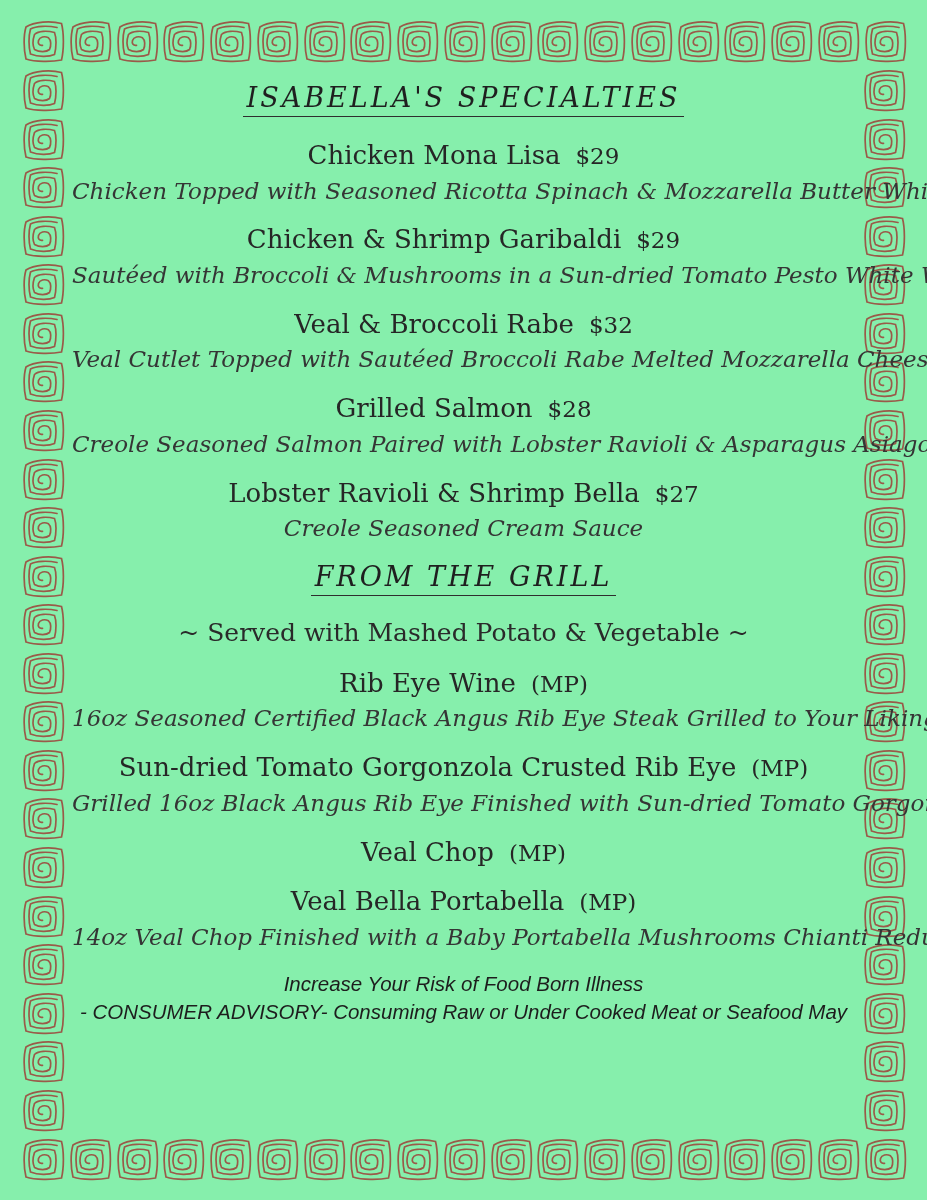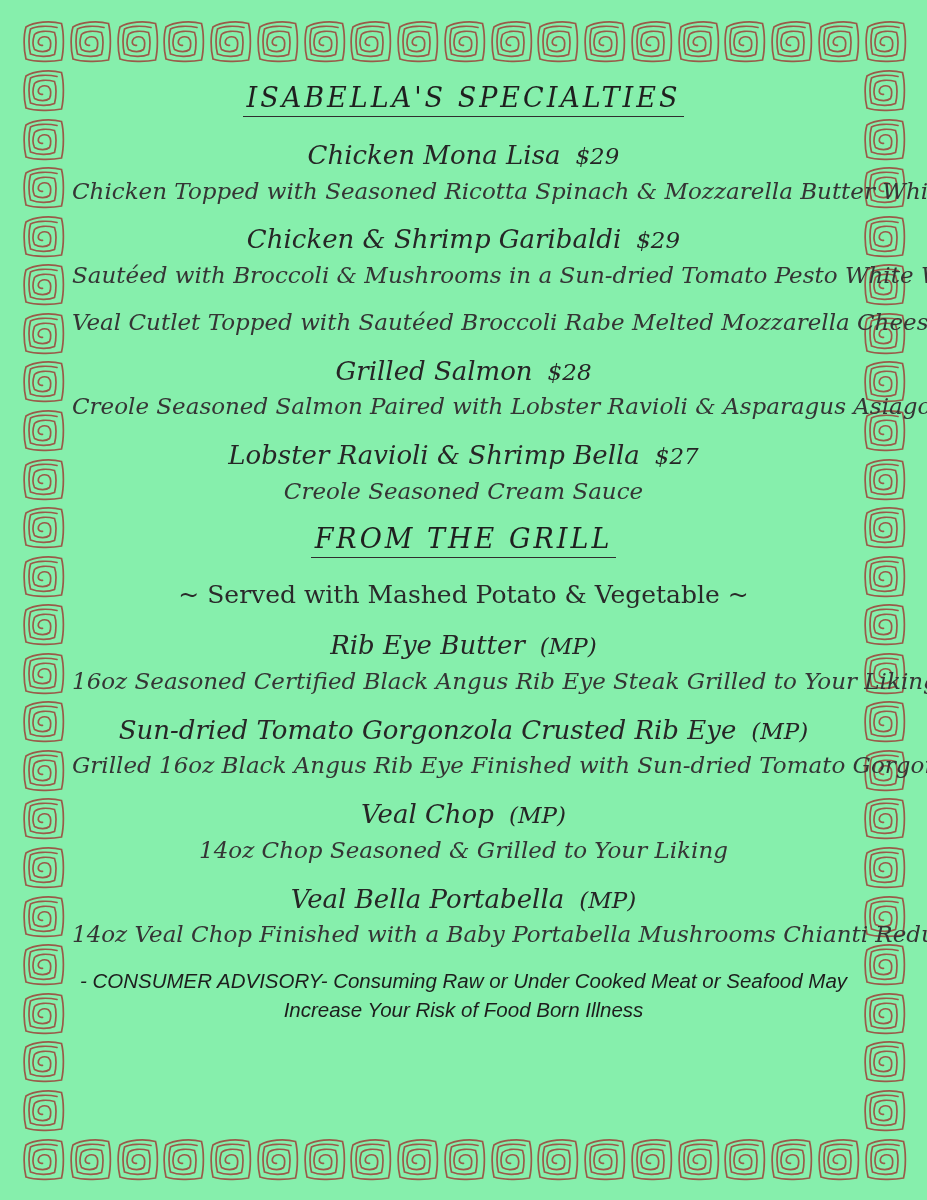"Chicken Mona Lisa $29" .item-name-line { font-style: italic -> none }
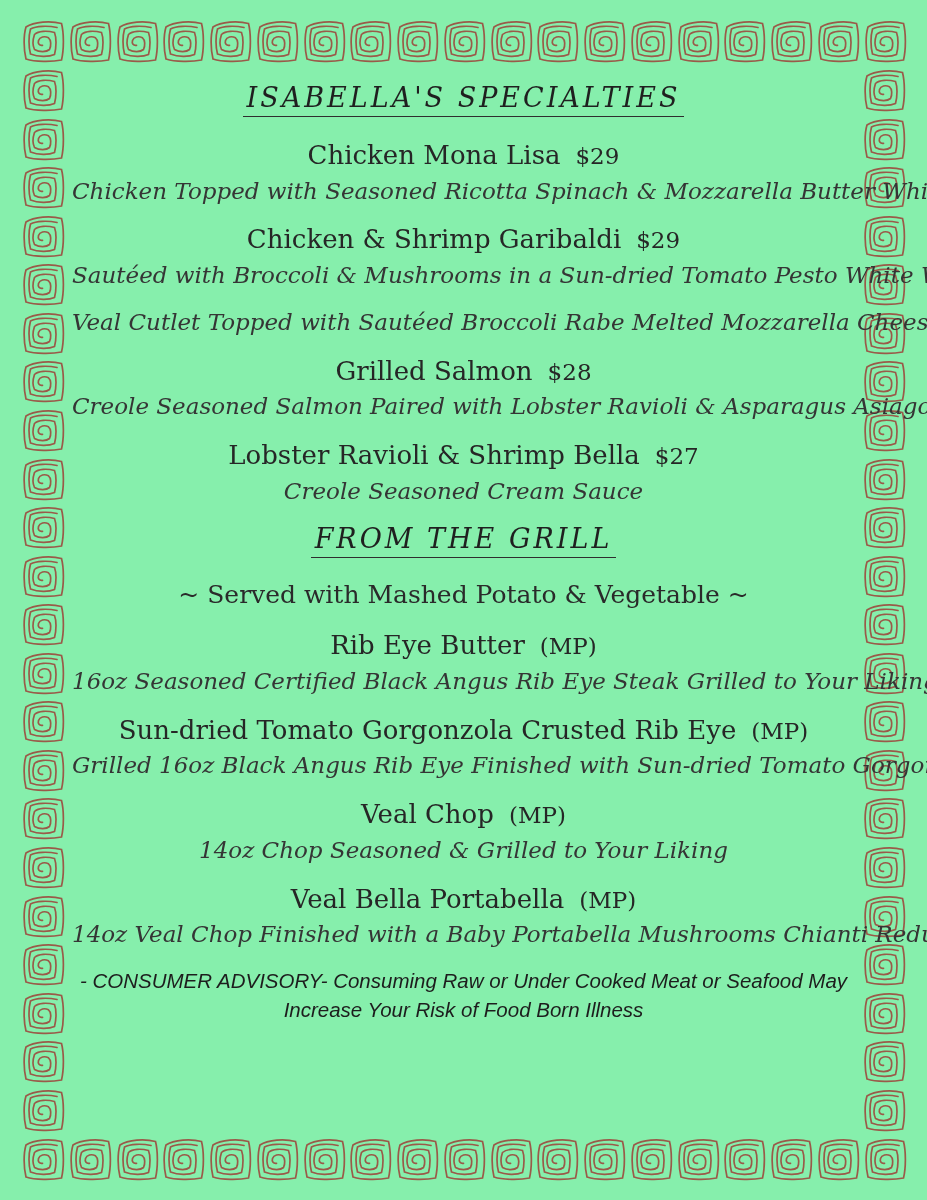"Veal & Broccoli Rabe $32" div.item-name-line { html: none -> <div> <span>Veal &amp; Broccoli Rabe</span><span>$32</span> </div> }
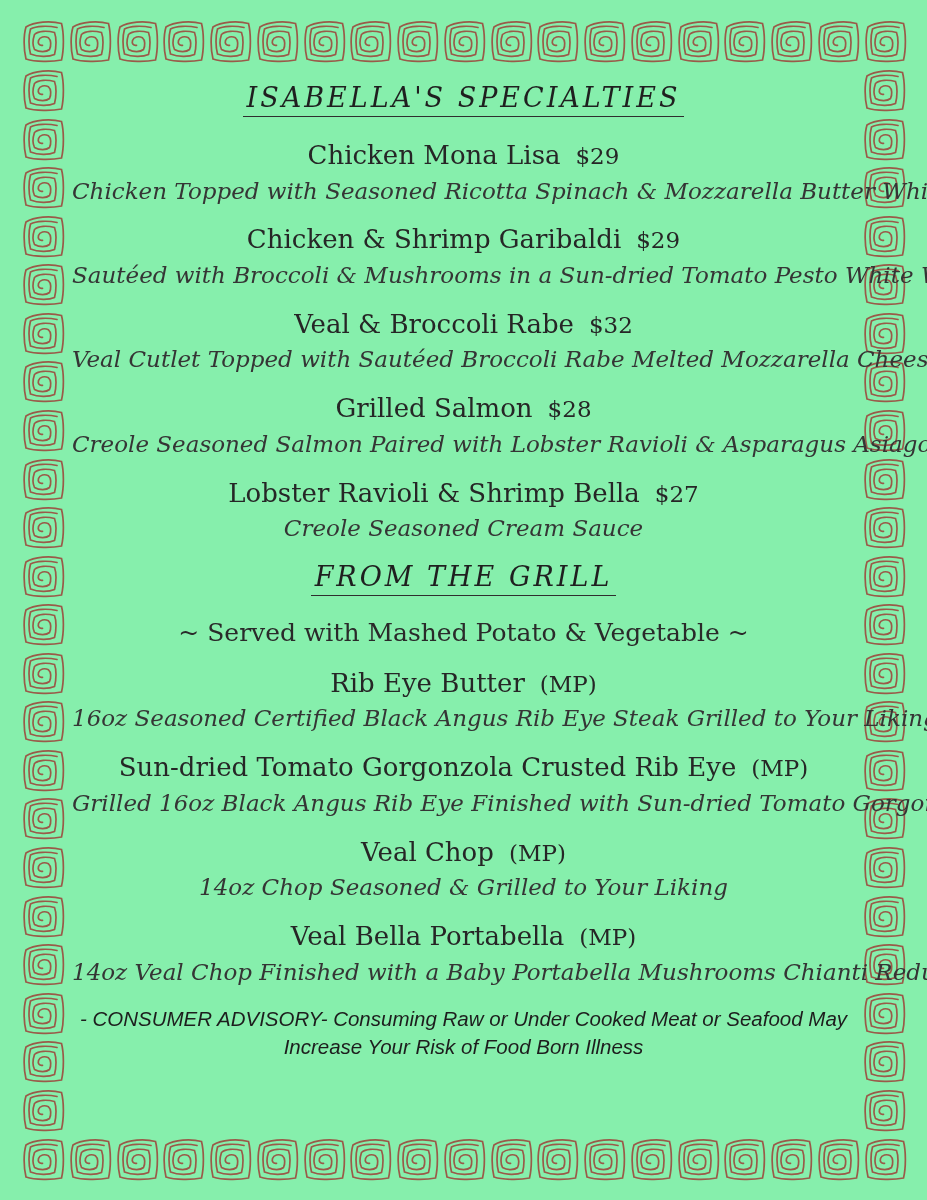"Rib Eye Butter" span { text: Butter -> Wine }
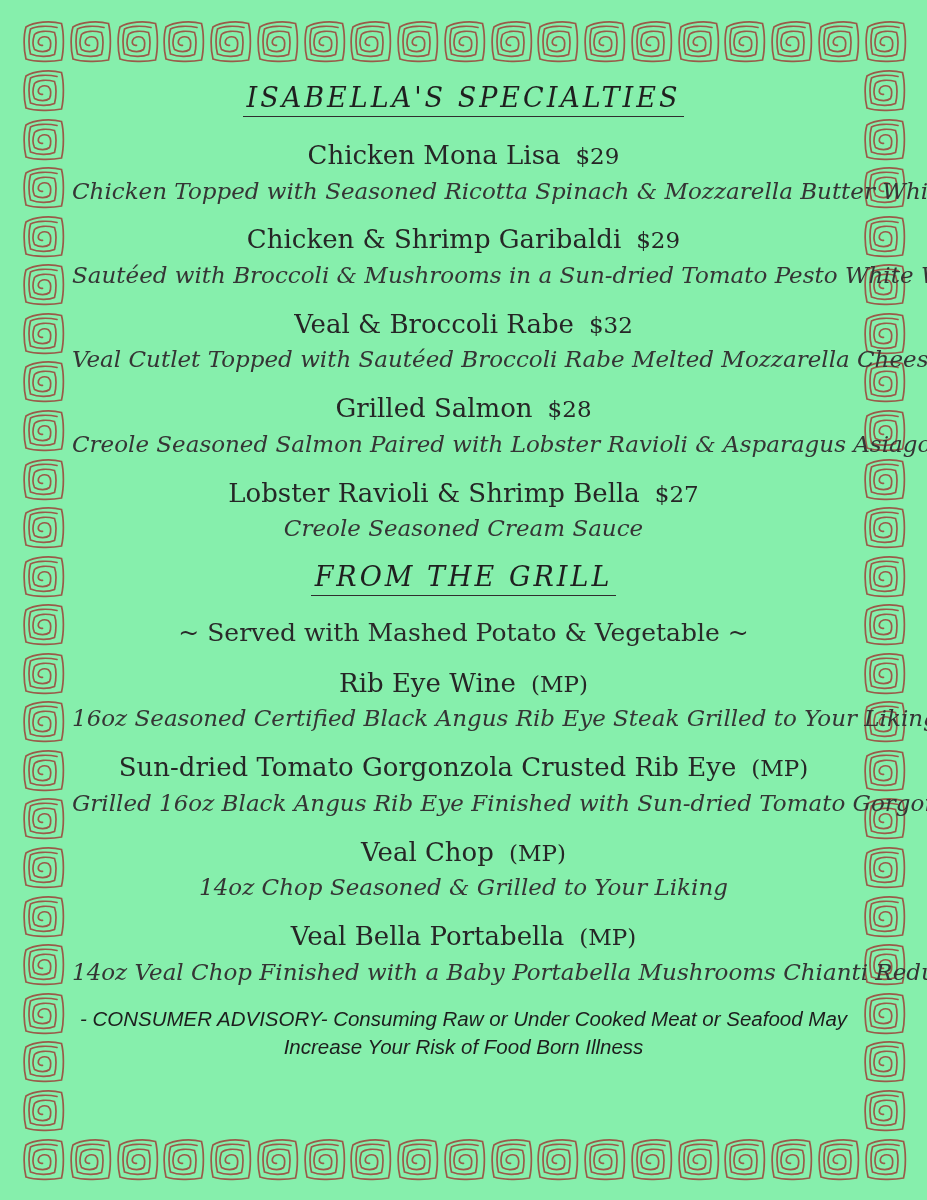"14oz Chop Seasoned & Grilled" div.item-desc { html: <div>14oz Chop Seasoned &amp; Grilled to Your Liking</div> -> none }
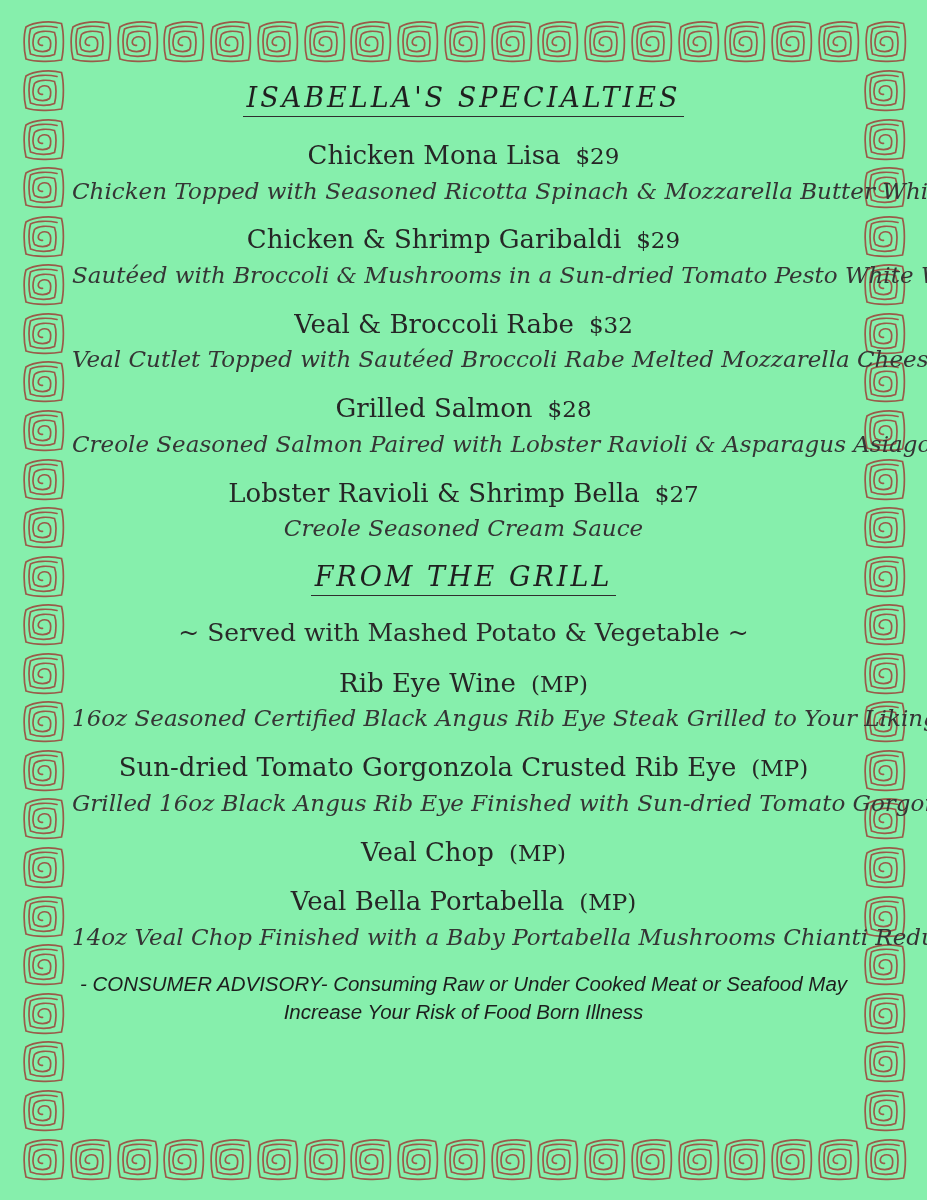"- CONSUMER ADVISORY- Consuming Raw" div { order: before "Increase Your Risk of Food" -> after "Increase Your Risk of Food" }
